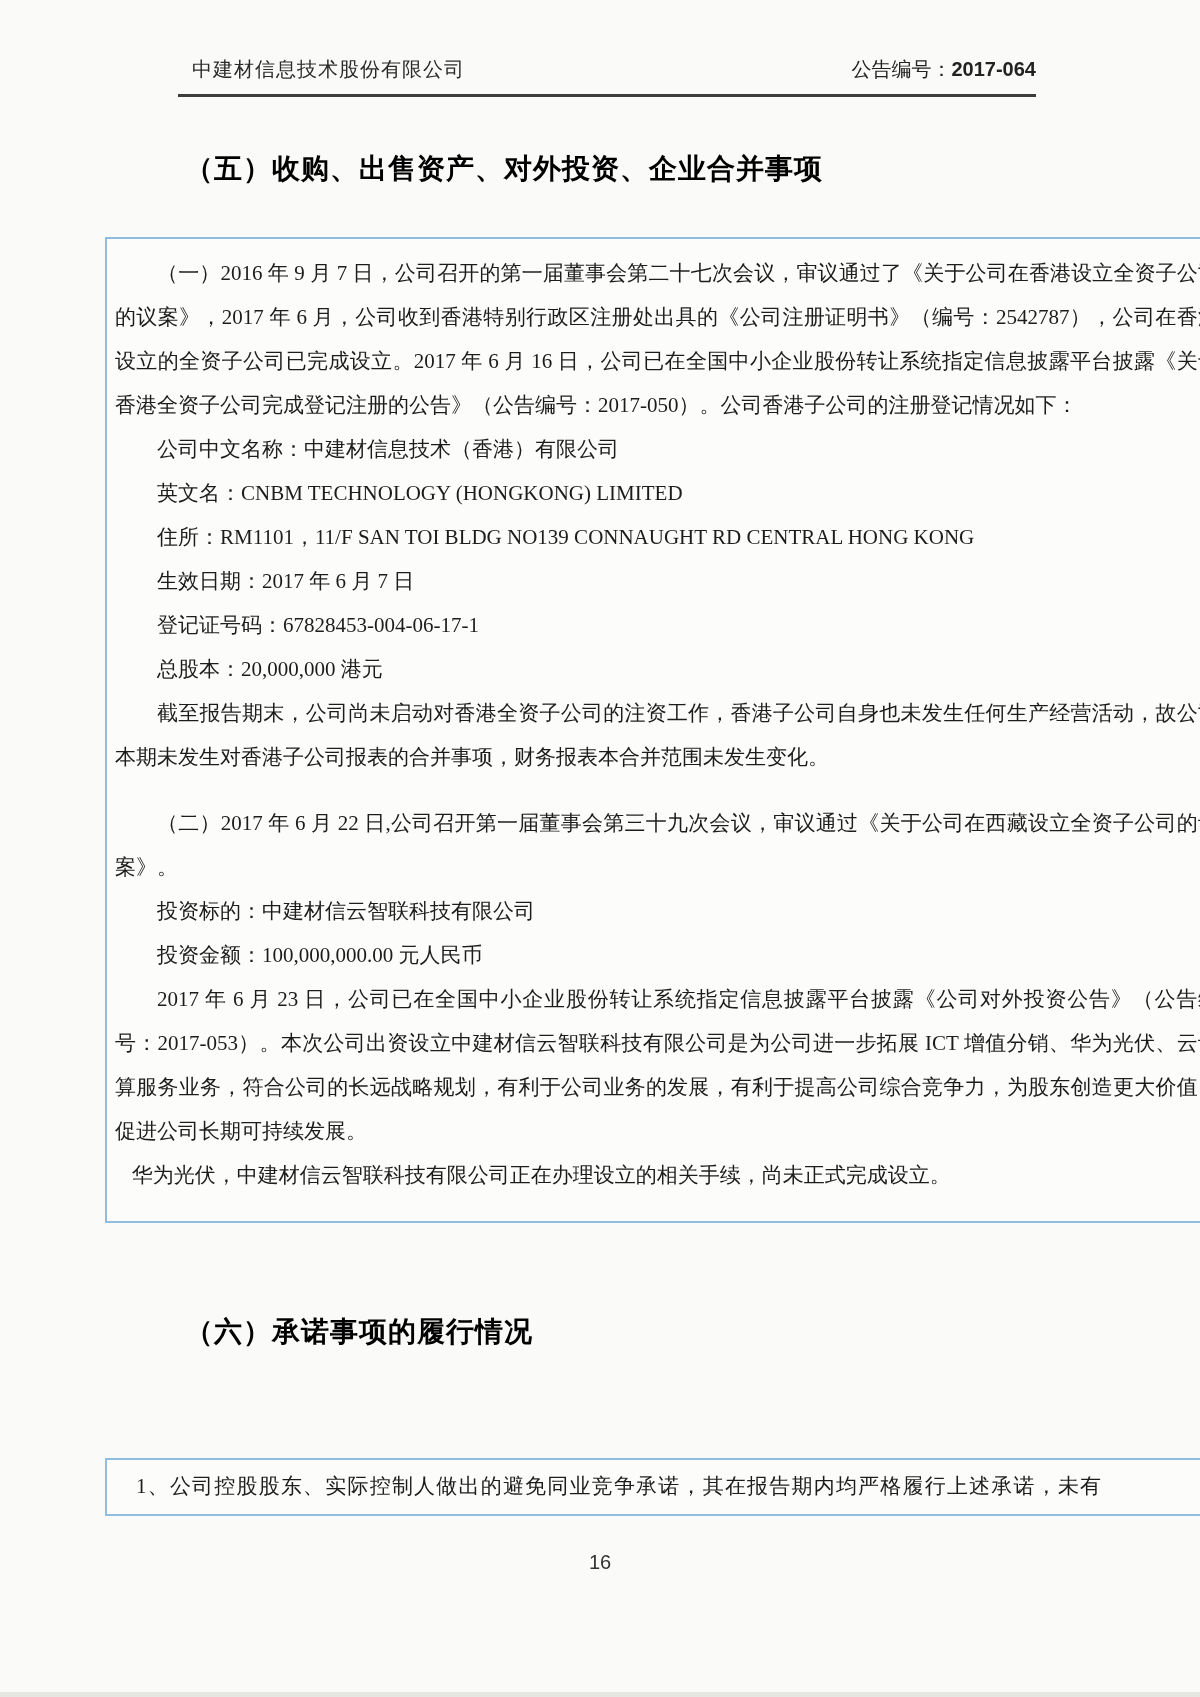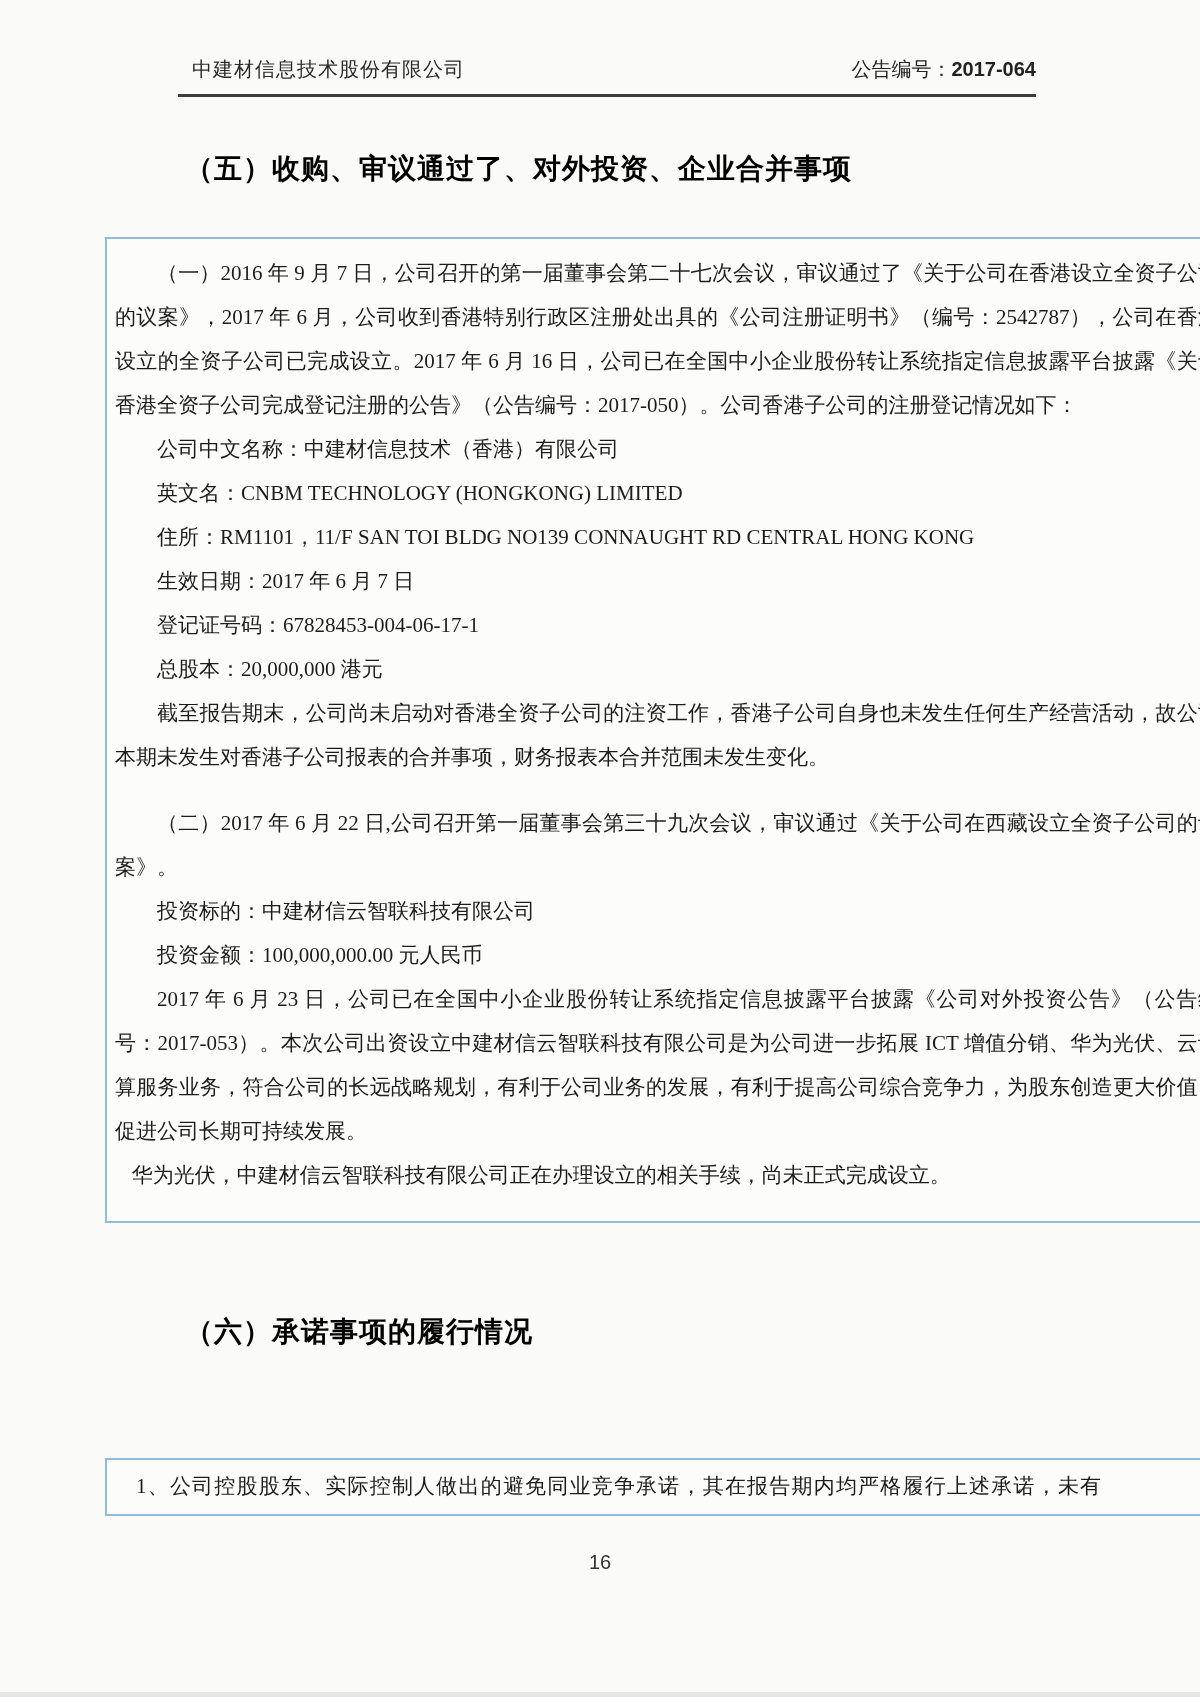"（五）收购、审议通过了、对外投资、企业合并事项" div.sec-title { text: 审议通过了 -> 出售资产 }
